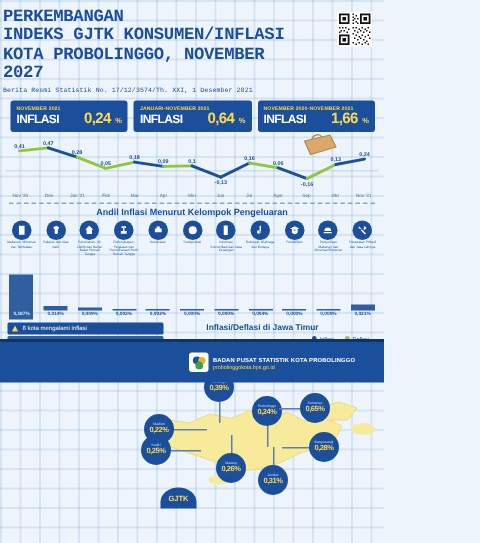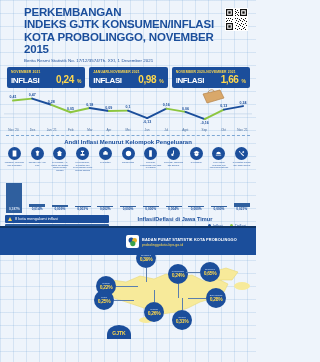"PERKEMBANGAN" .header { font-family: none -> Liberation Mono, monospace; padding: 6px 6px 0 24px -> 6px 6px 0 2px }
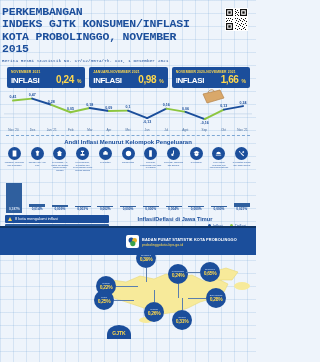"KOTA PROBOLINGGO, NOVEMBER 2015" div { text: 2015 -> 2027 }
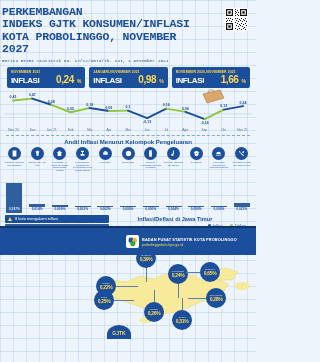"0,98" span.val { text: 0,98 -> 0,64 }
